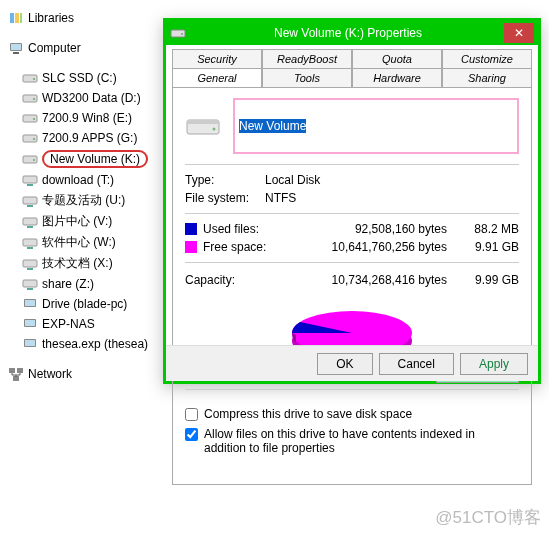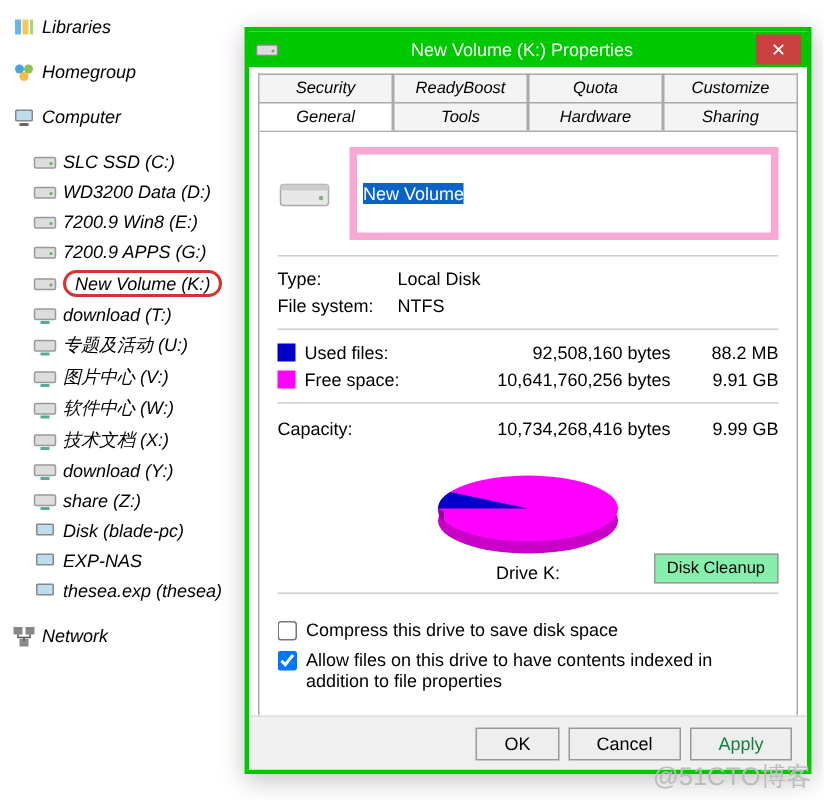"Libraries" .explorer { font-style: italic -> none }
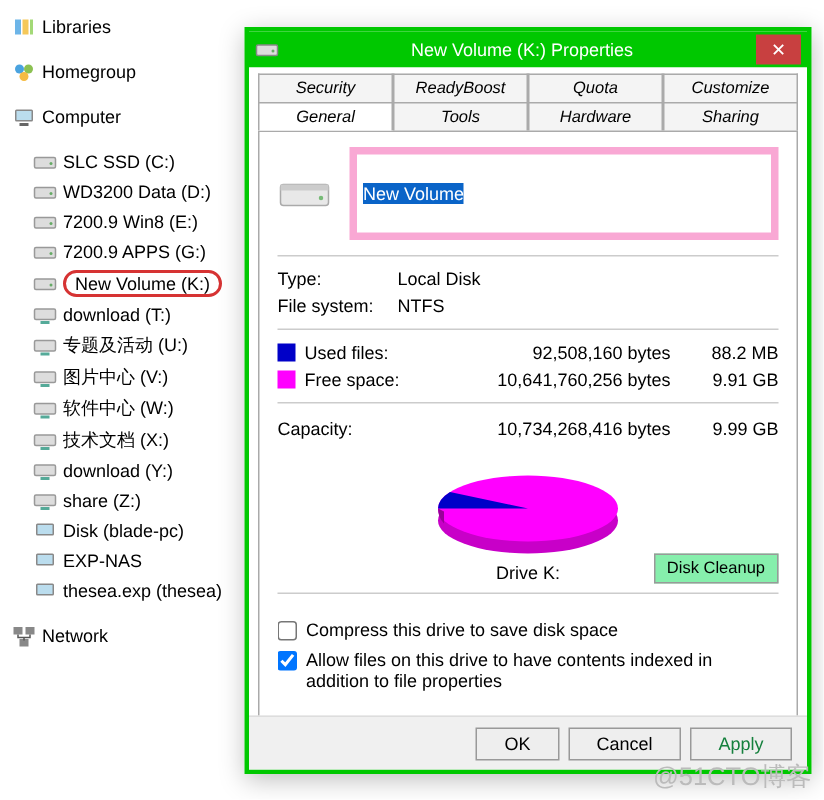"New Volume (K:) Properties" .dialog { height: 498px -> 366px }
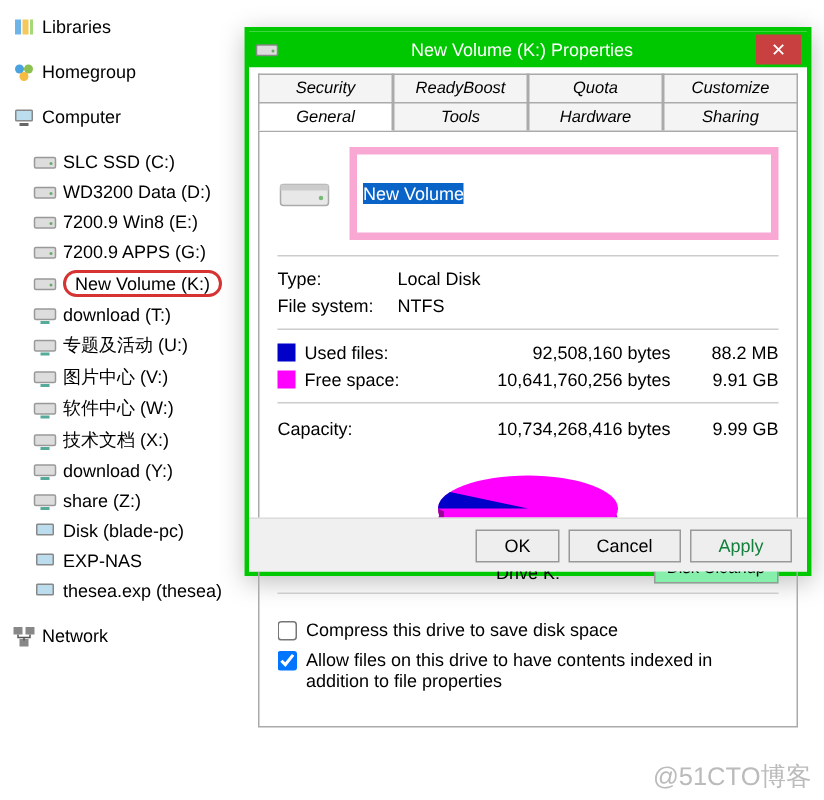"Homegroup" div.tree-item { html: <div> <svg> <circle></circle> <circle></circle> <circle></circle> </svg> <span>Homegroup</span> </div> -> none }
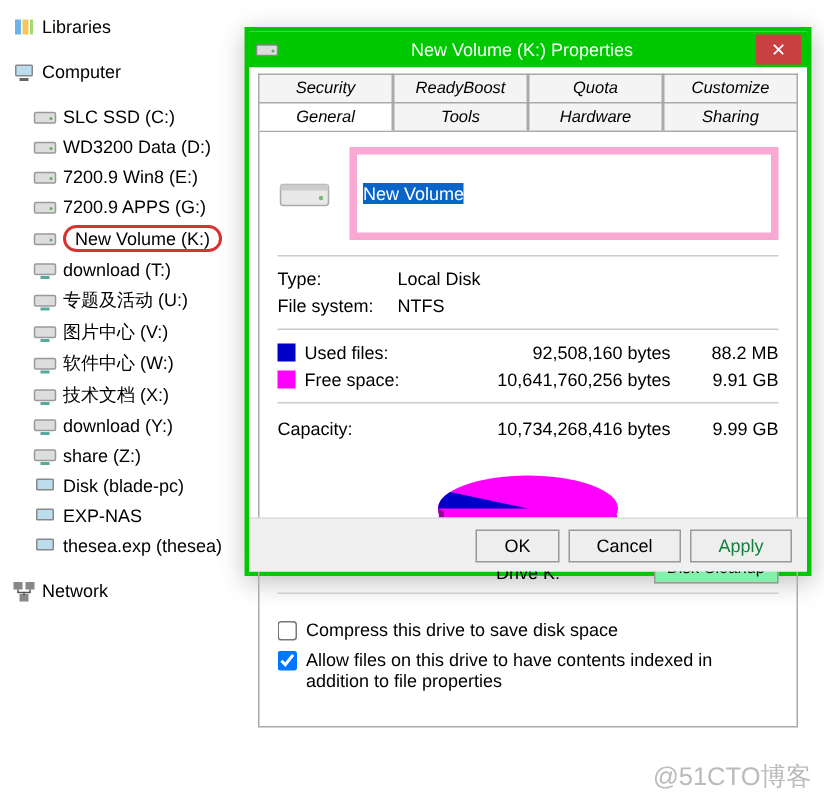"New Volume" .volume-input { border: 5px solid #f9a8d4 -> 2px solid #f9a8d4 }
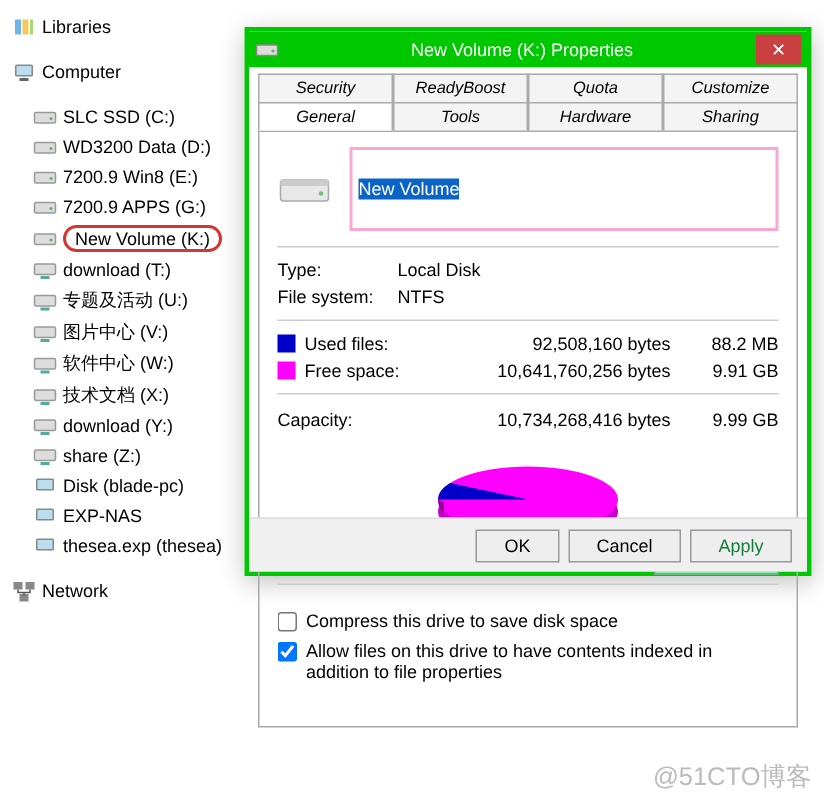"download (Y:)" div.tree-item { html: <div> <svg> <rect></rect> <rect></rect> </svg> <span>download (Y:)</span> </div> -> none }
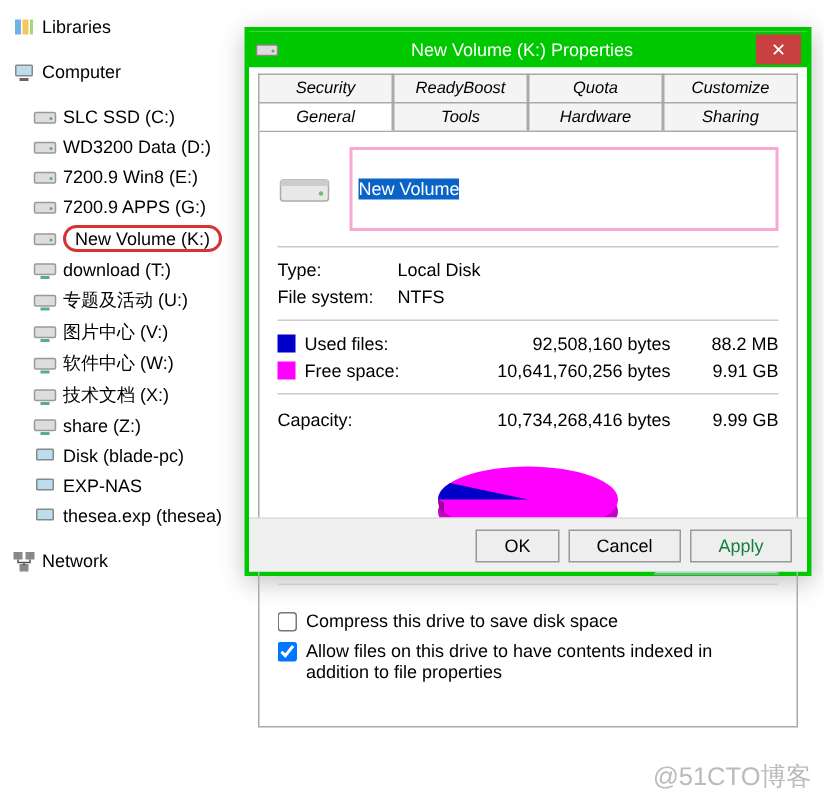"Disk (blade-pc)" span { text: Disk -> Drive }
